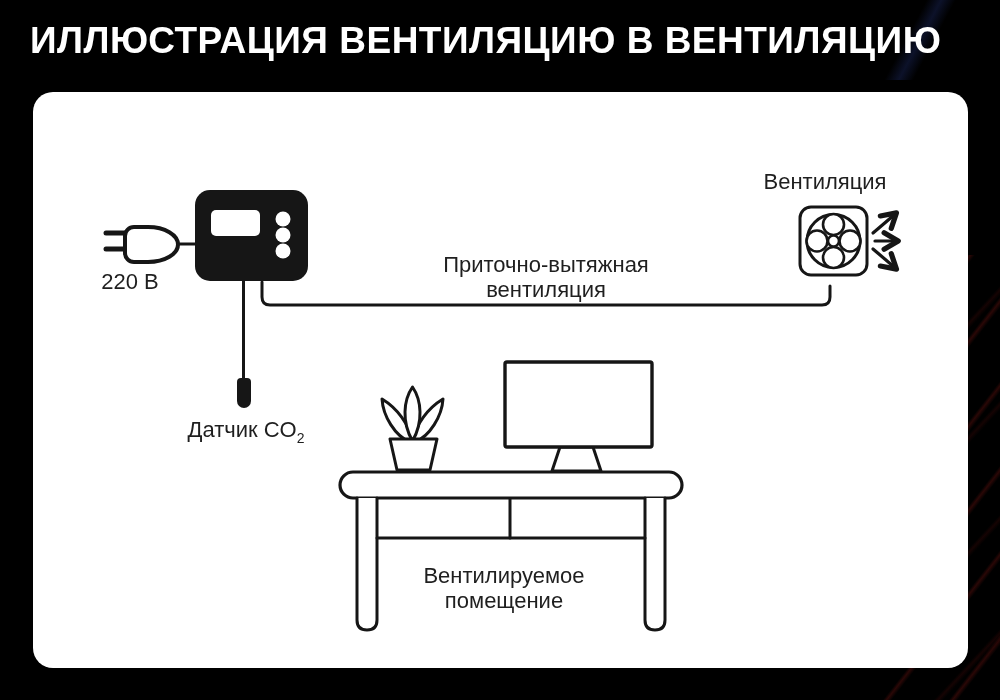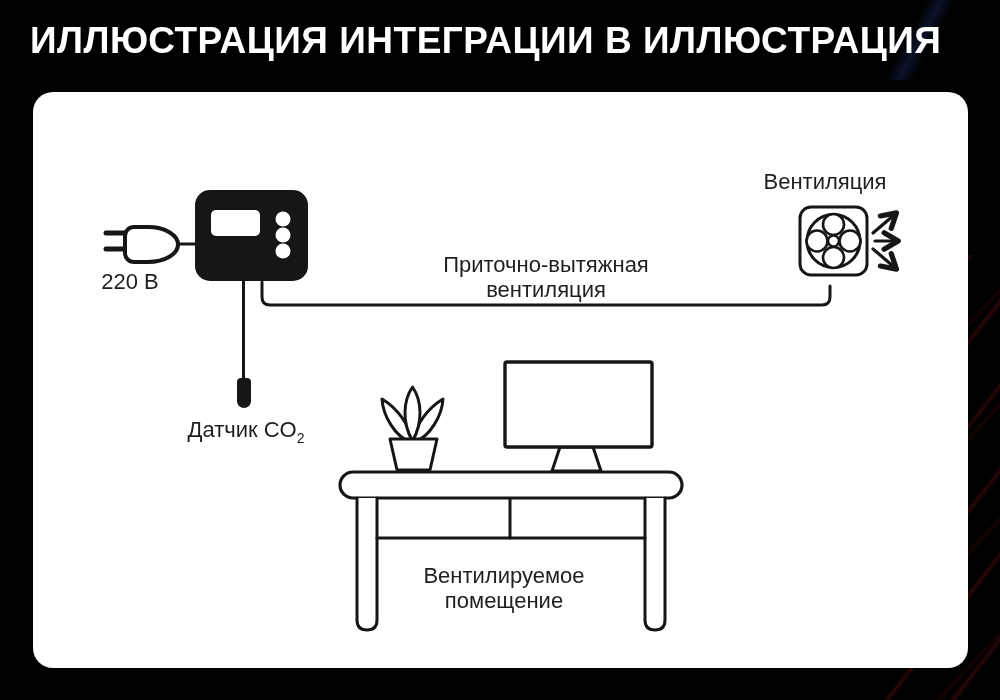"ИЛЛЮСТРАЦИЯ ИНТЕГРАЦИИ В ИЛЛЮСТРАЦИЯ" h1.title { text: ИНТЕГРАЦИИ В ИЛЛЮСТРАЦИЯ -> ВЕНТИЛЯЦИЮ В ВЕНТИЛЯЦИЮ }
